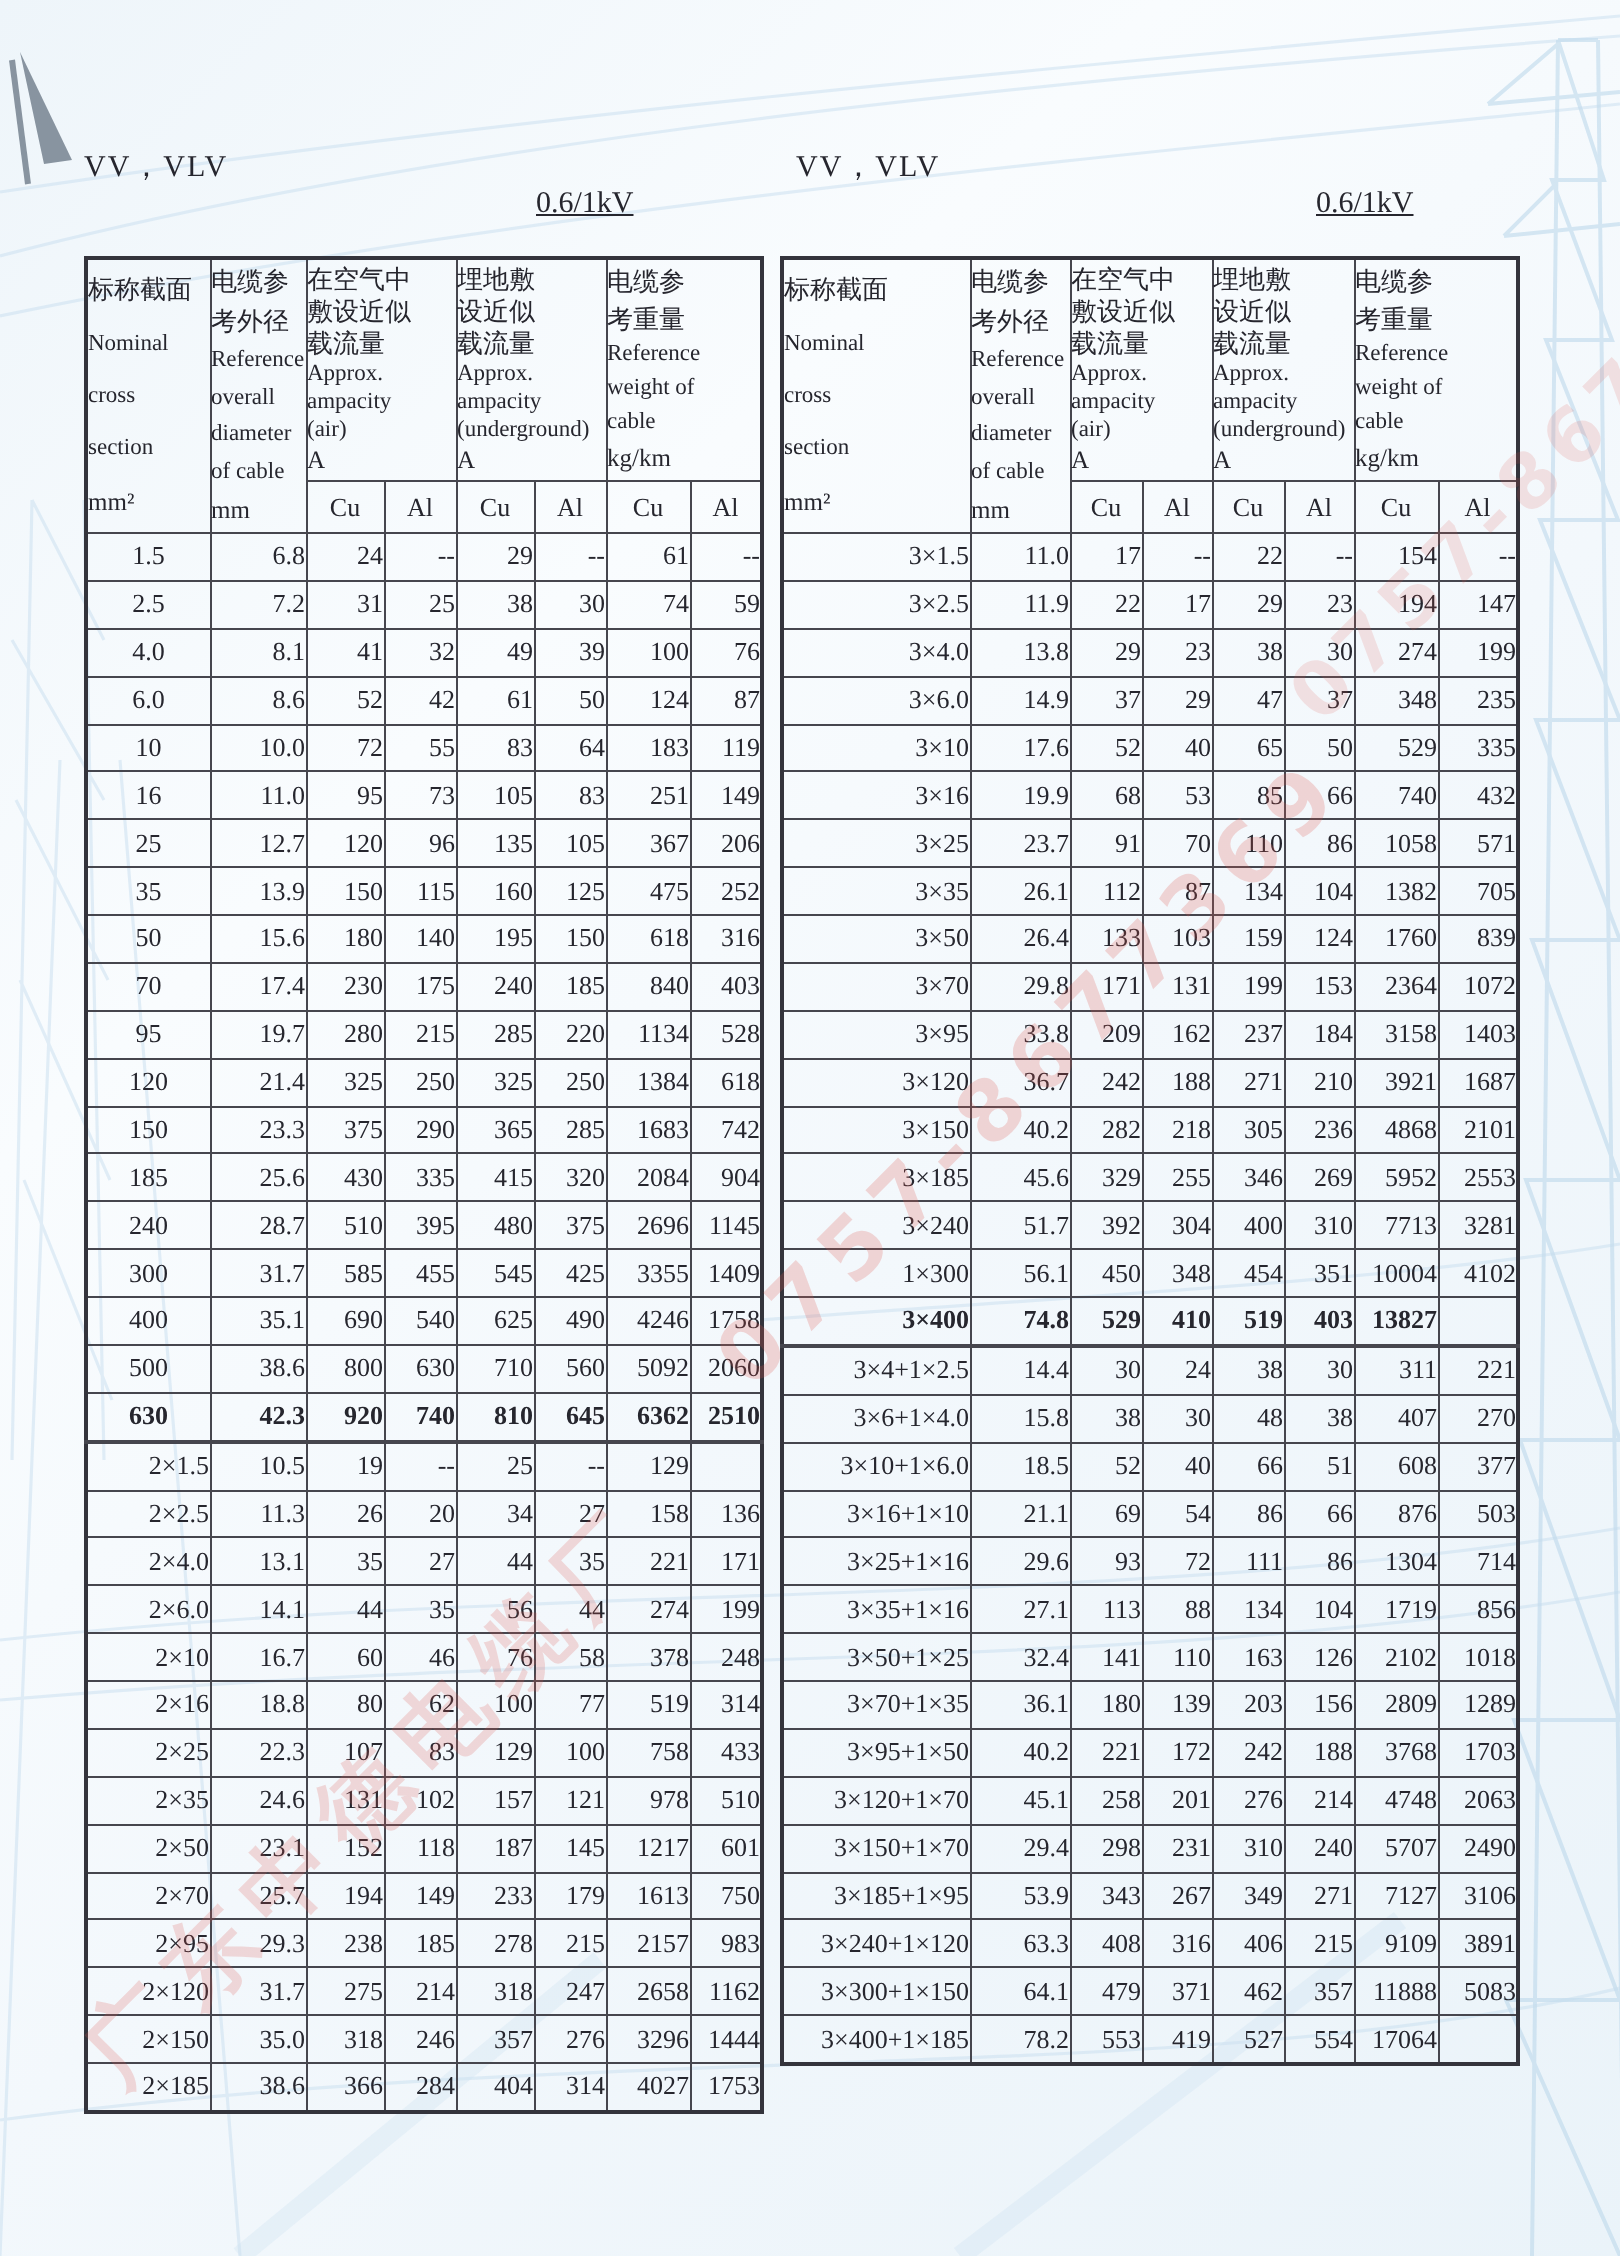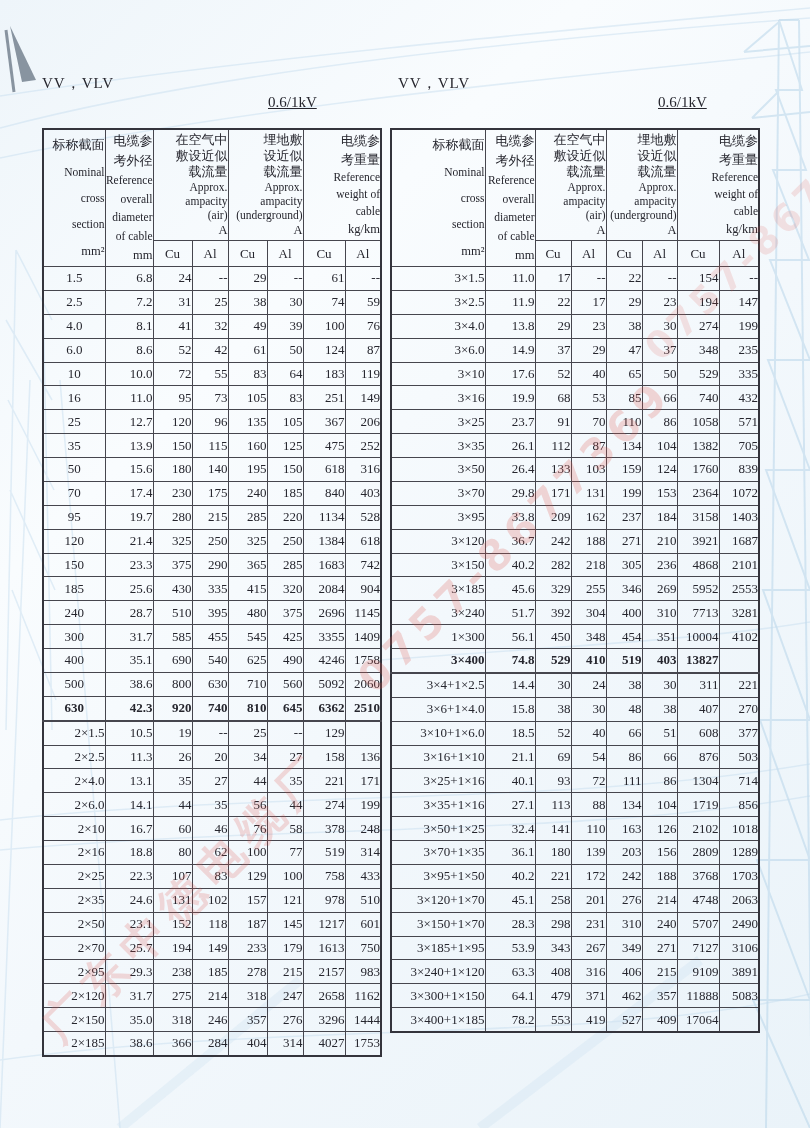"标称截面" .hwrap { align-items: flex-end -> flex-start }
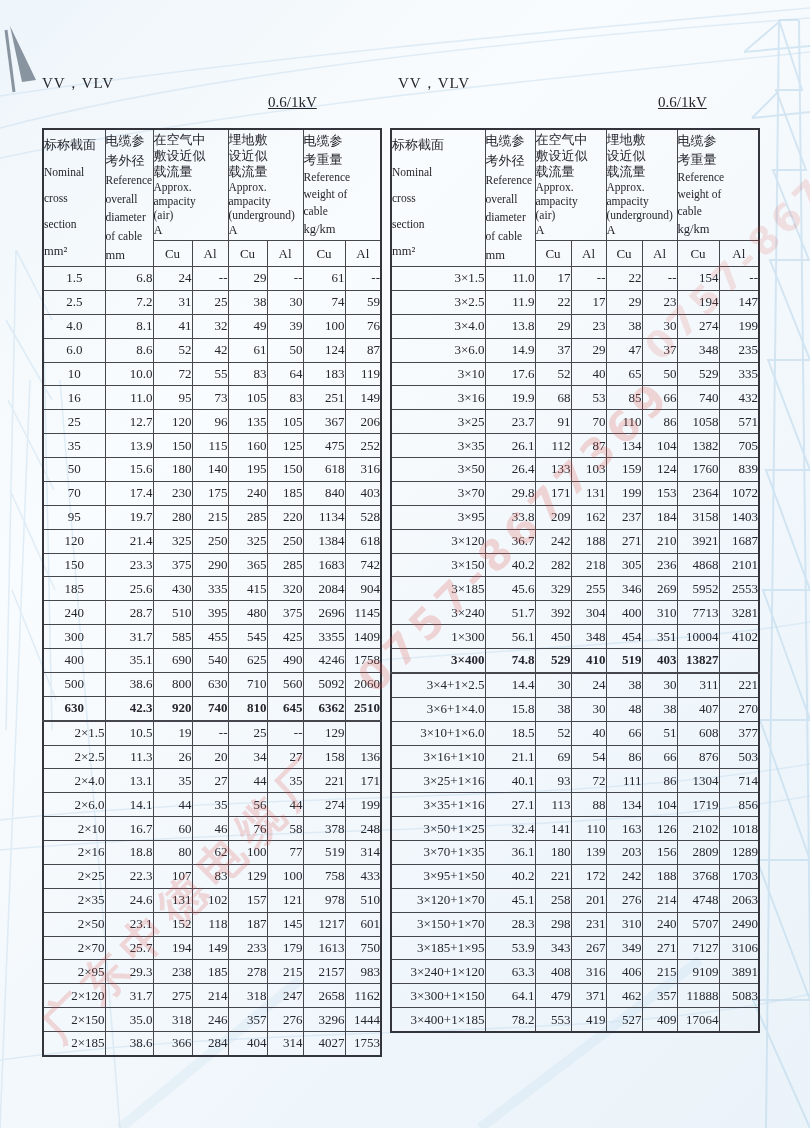"40.1" td.num { text: 40.1 -> 29.6 }
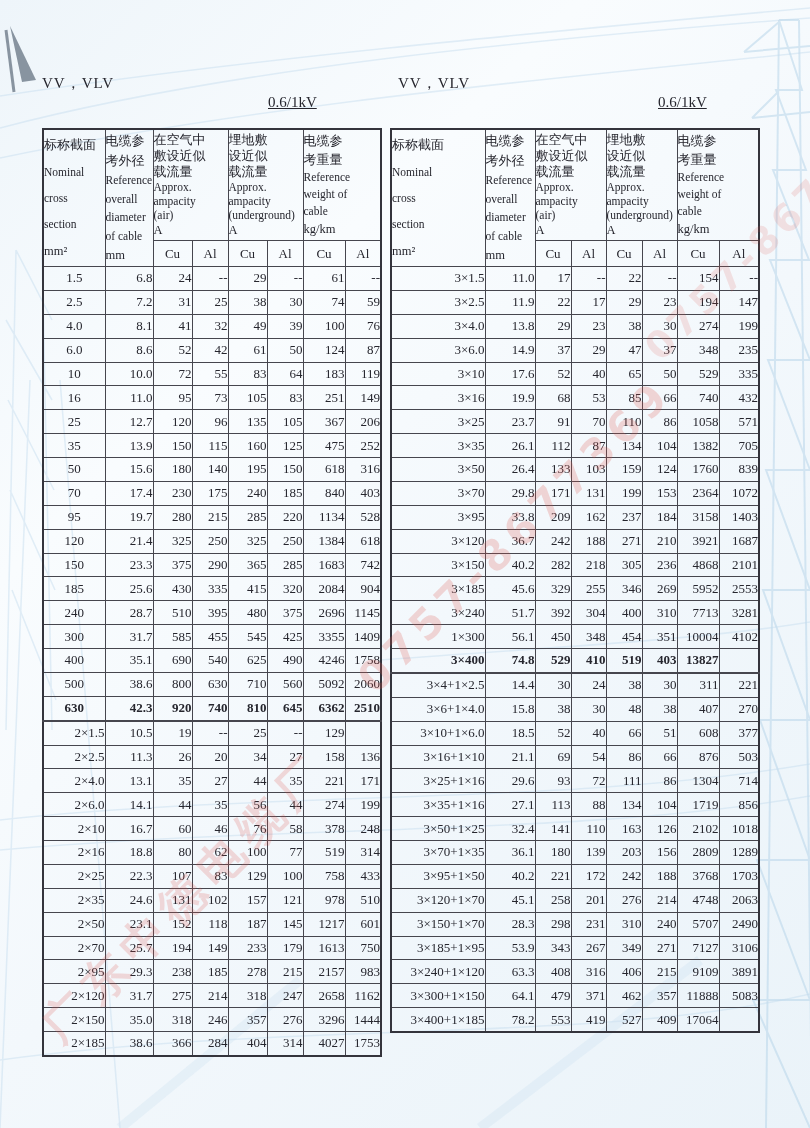"28.3" td.num { text: 28.3 -> 29.4 }
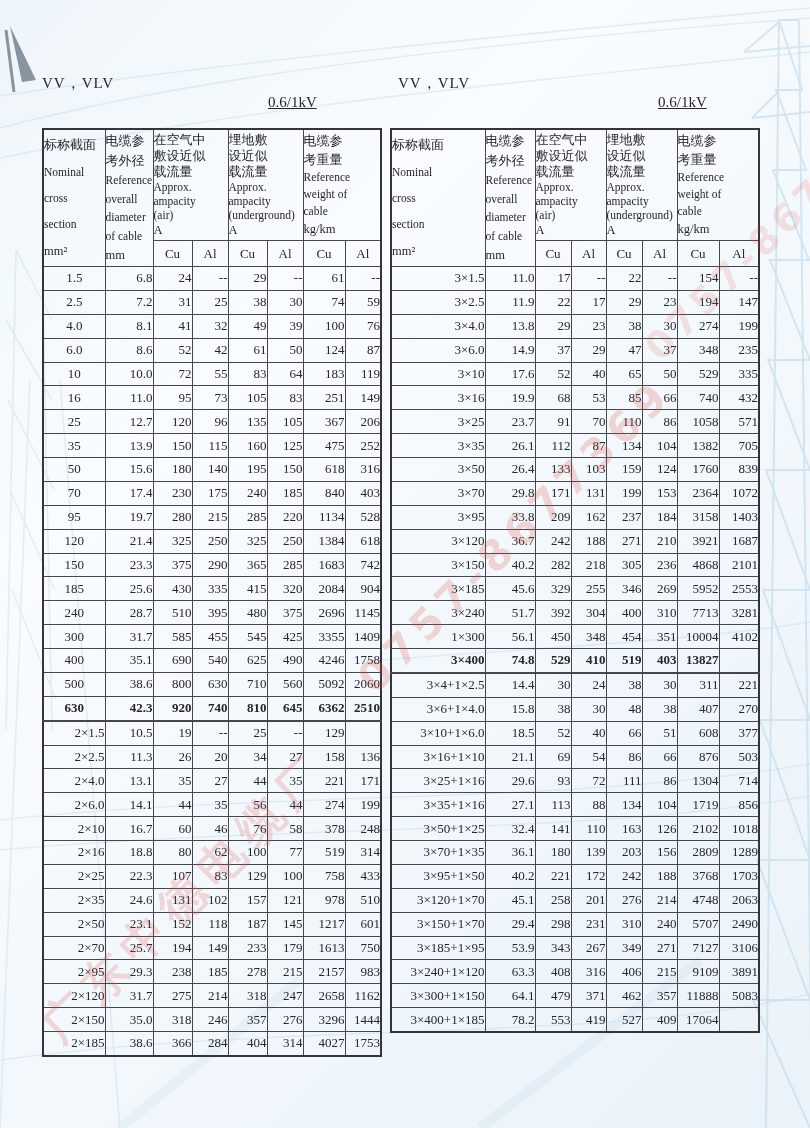"409" td.num { text: 409 -> 554 }
